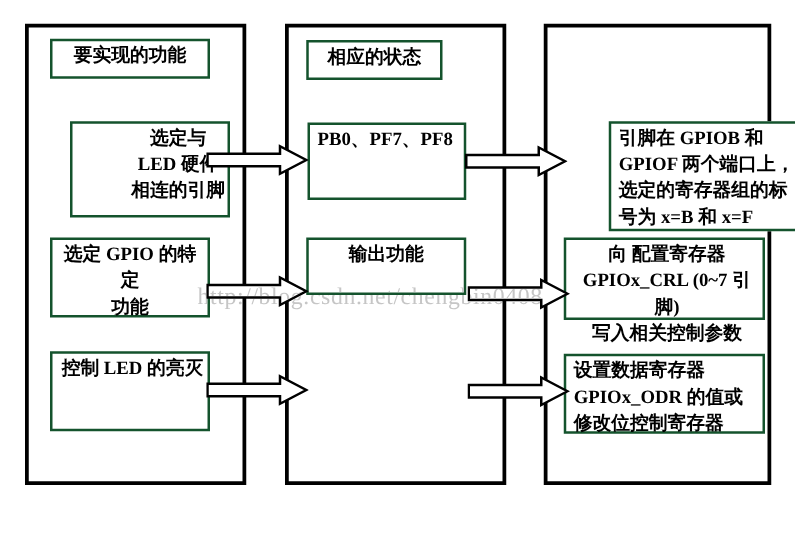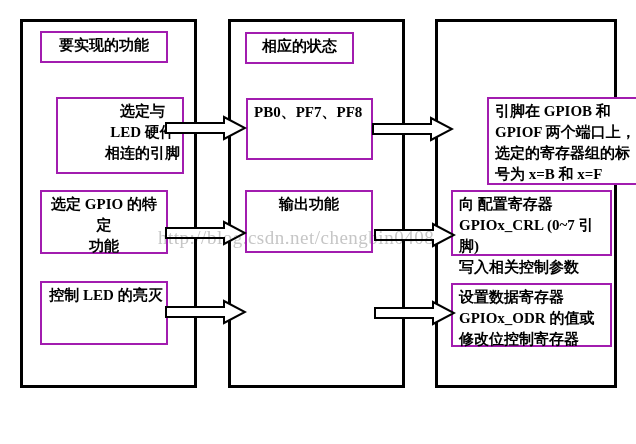"要实现的功能" .box { border: 2px solid #a21caf -> 2px solid #14532d }
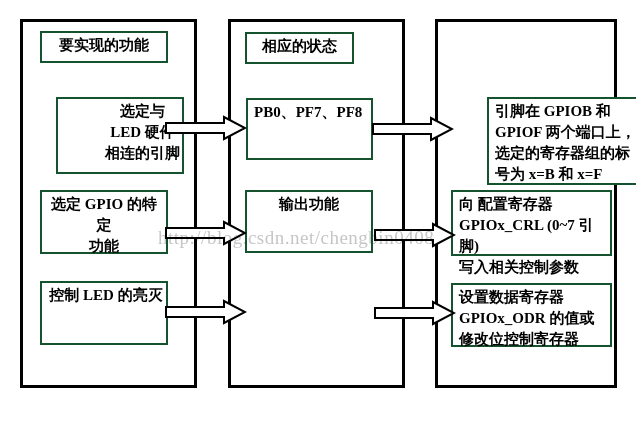"输出功能" .b11 { height: 63px -> 46px }
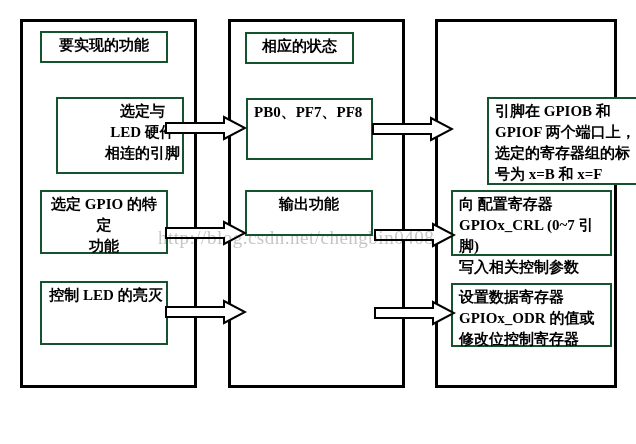"向 配置寄存器" .b21 { text-align: none -> center }
